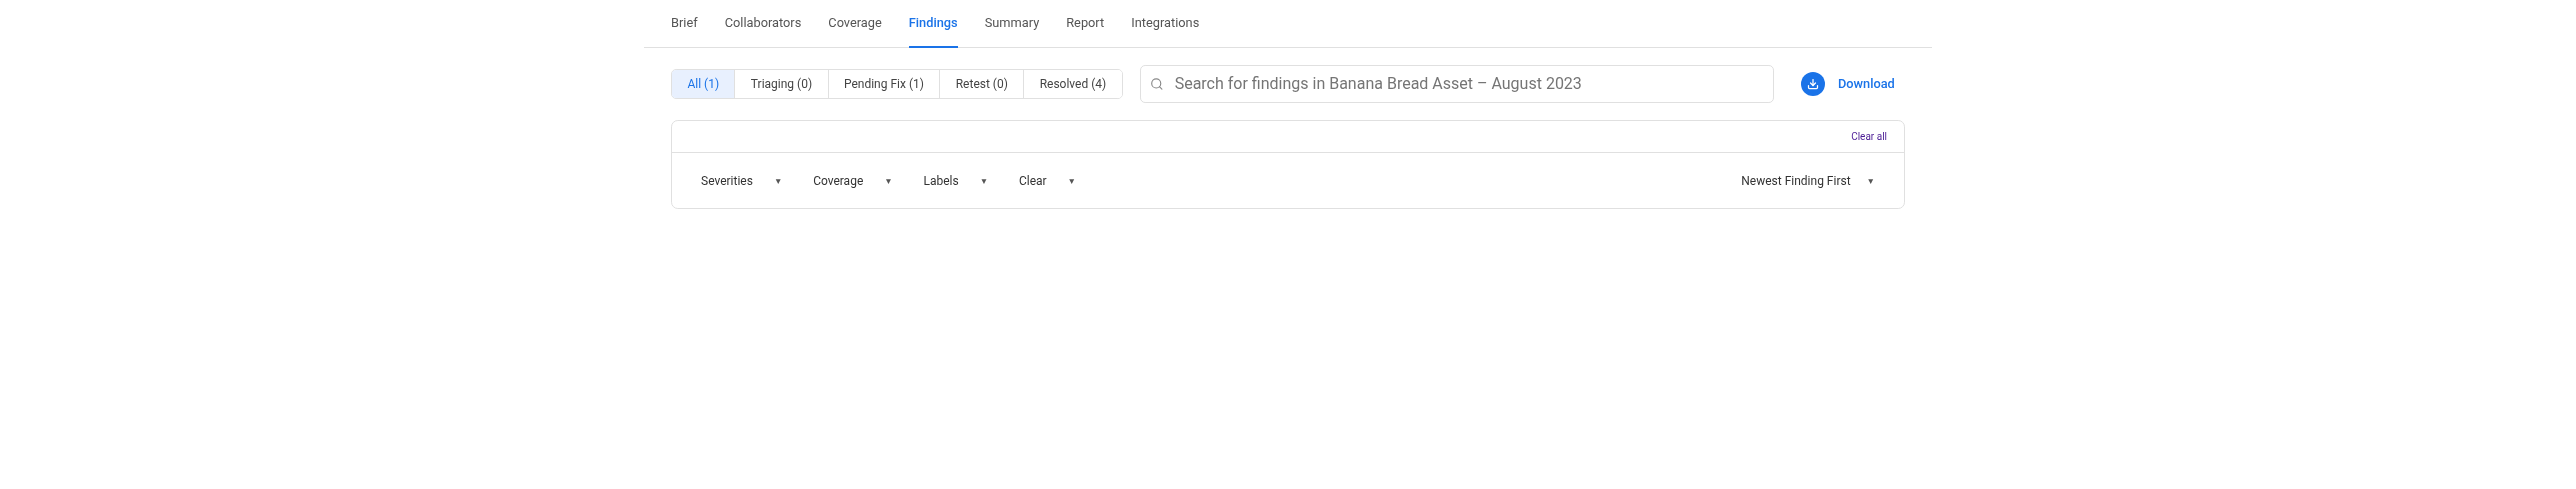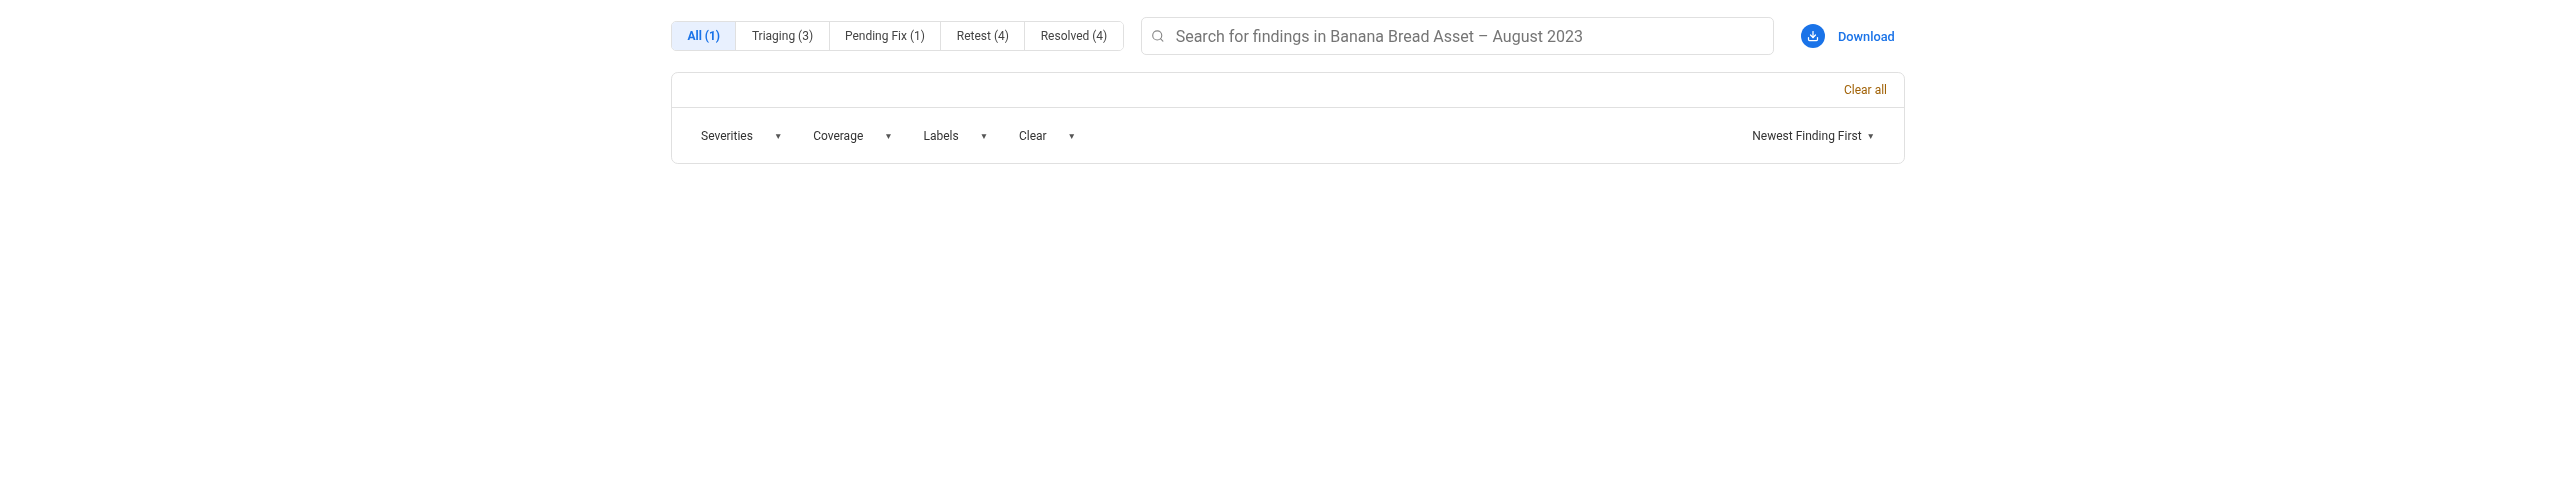"Brief" nav.tab-nav { html: none -> <nav> <div>Brief</div> <div>Collaborators</div> <div>Coverage</div> <div>Findings</div> <div>Summary</div> <div>Report</div> <div>Integrations</div> </nav> }
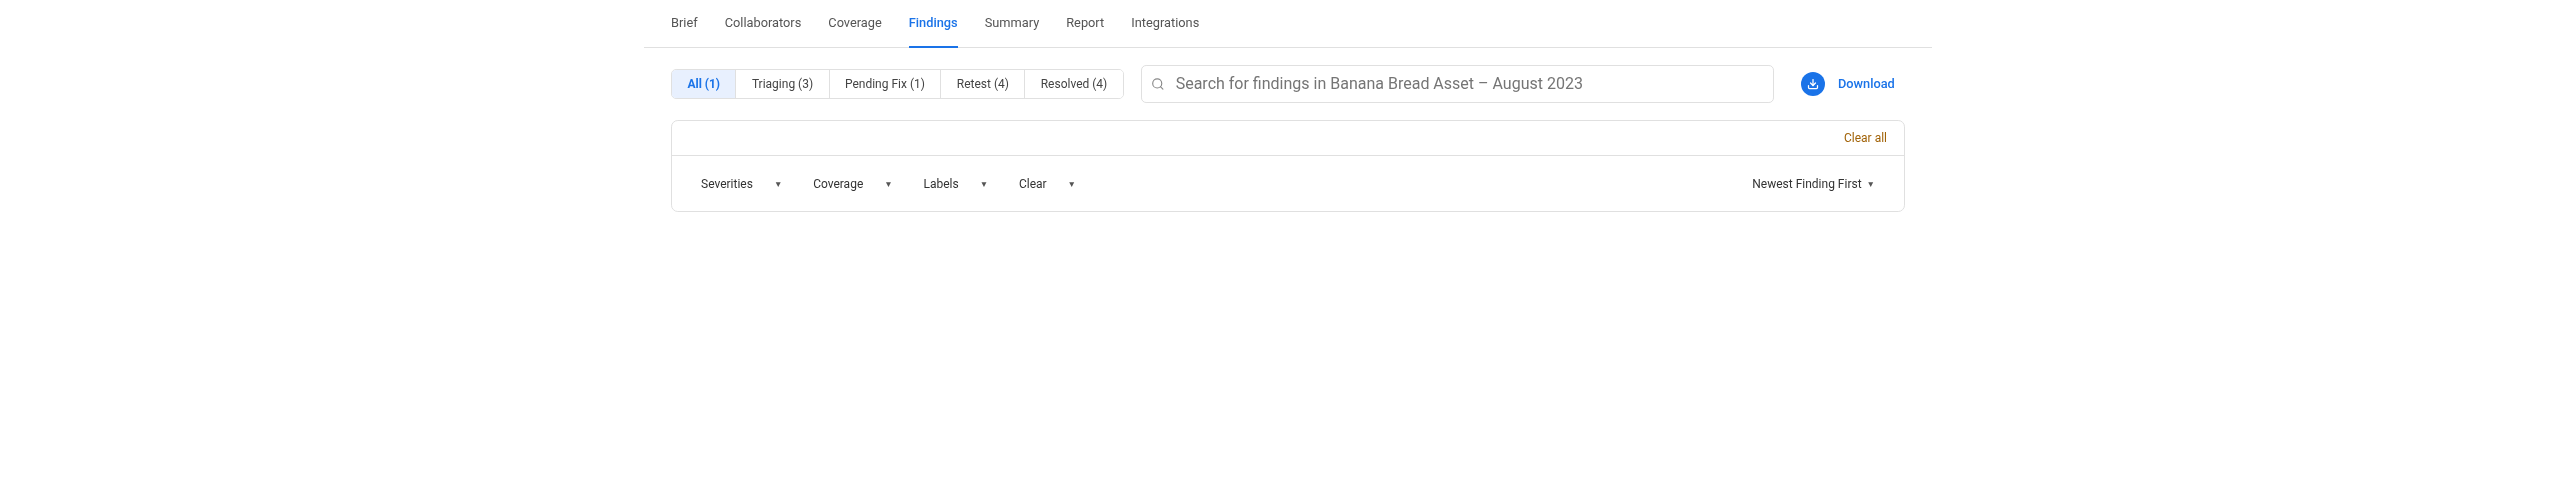"All (1)" .filter-pill.active { font-weight: 700 -> 400 }
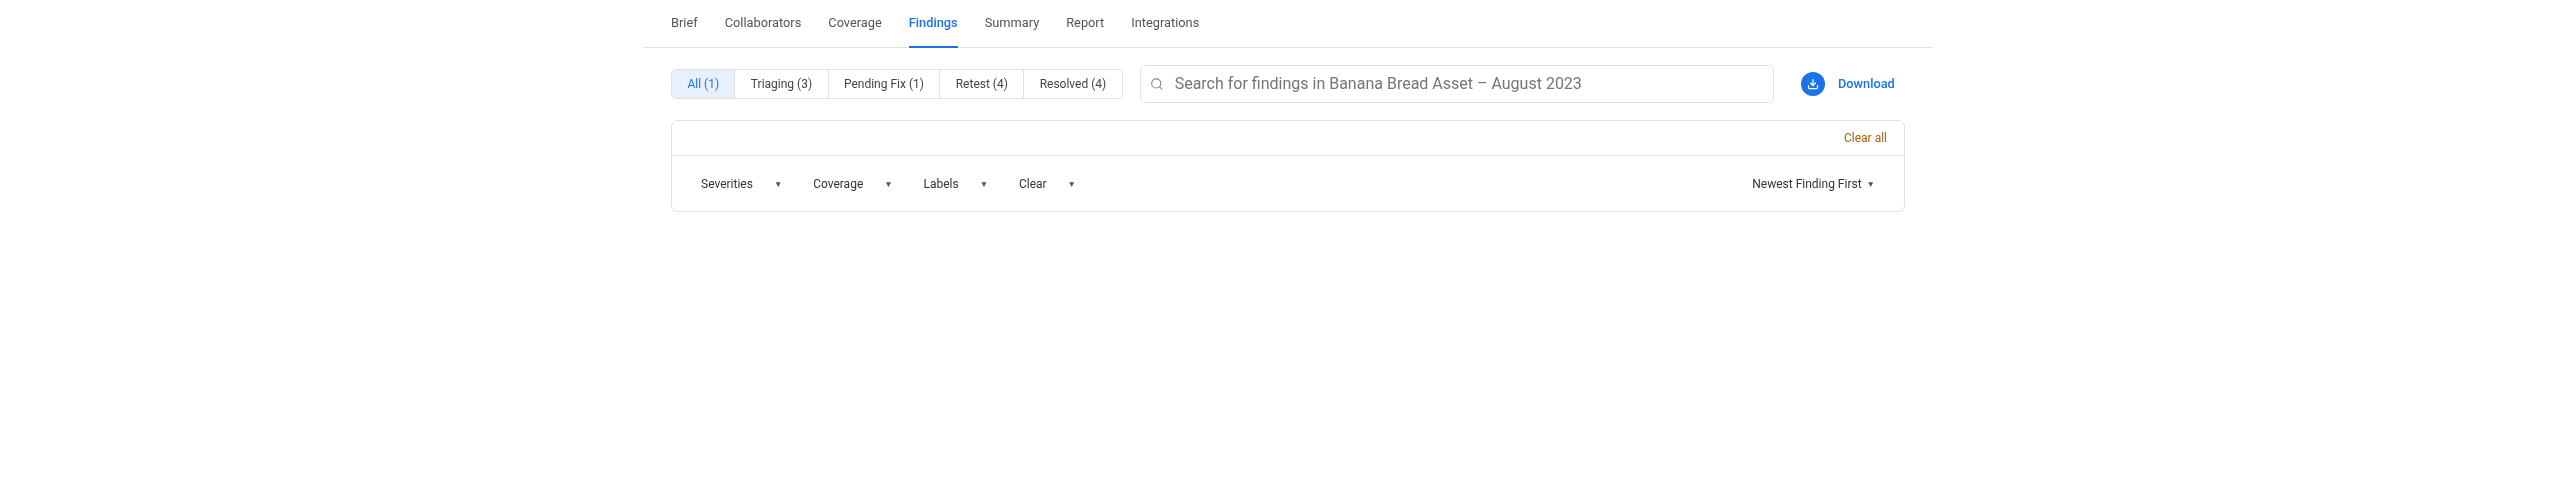"Triaging (3)" div.filter-pill { text: 3 -> 0 }
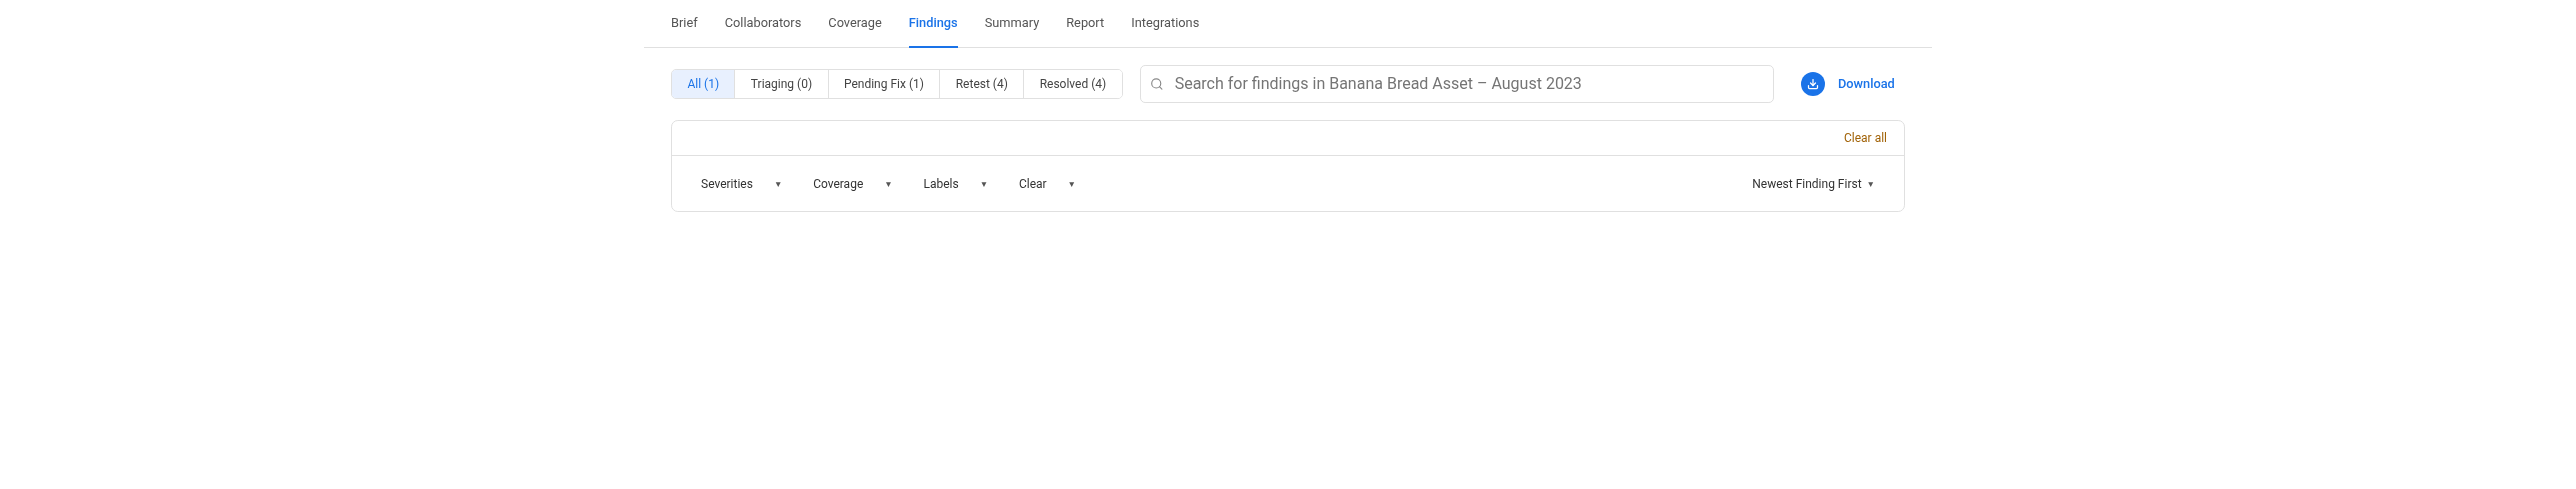"Retest (4)" div.filter-pill { text: 4 -> 0 }
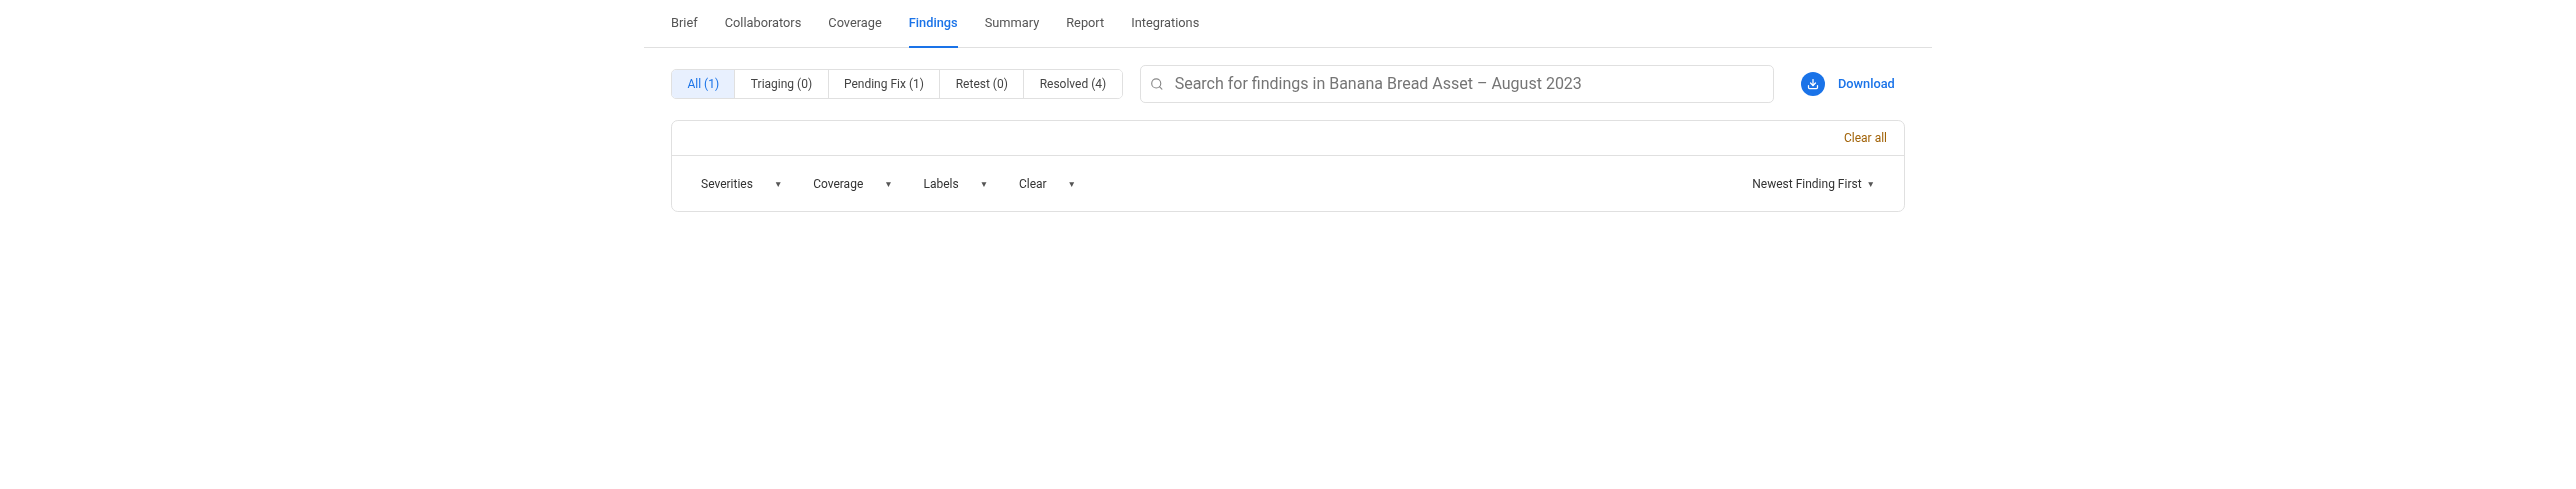"Clear all" .clear-all-btn { color: #a16207 -> #4c1d95; font-size: 12px -> 10px }
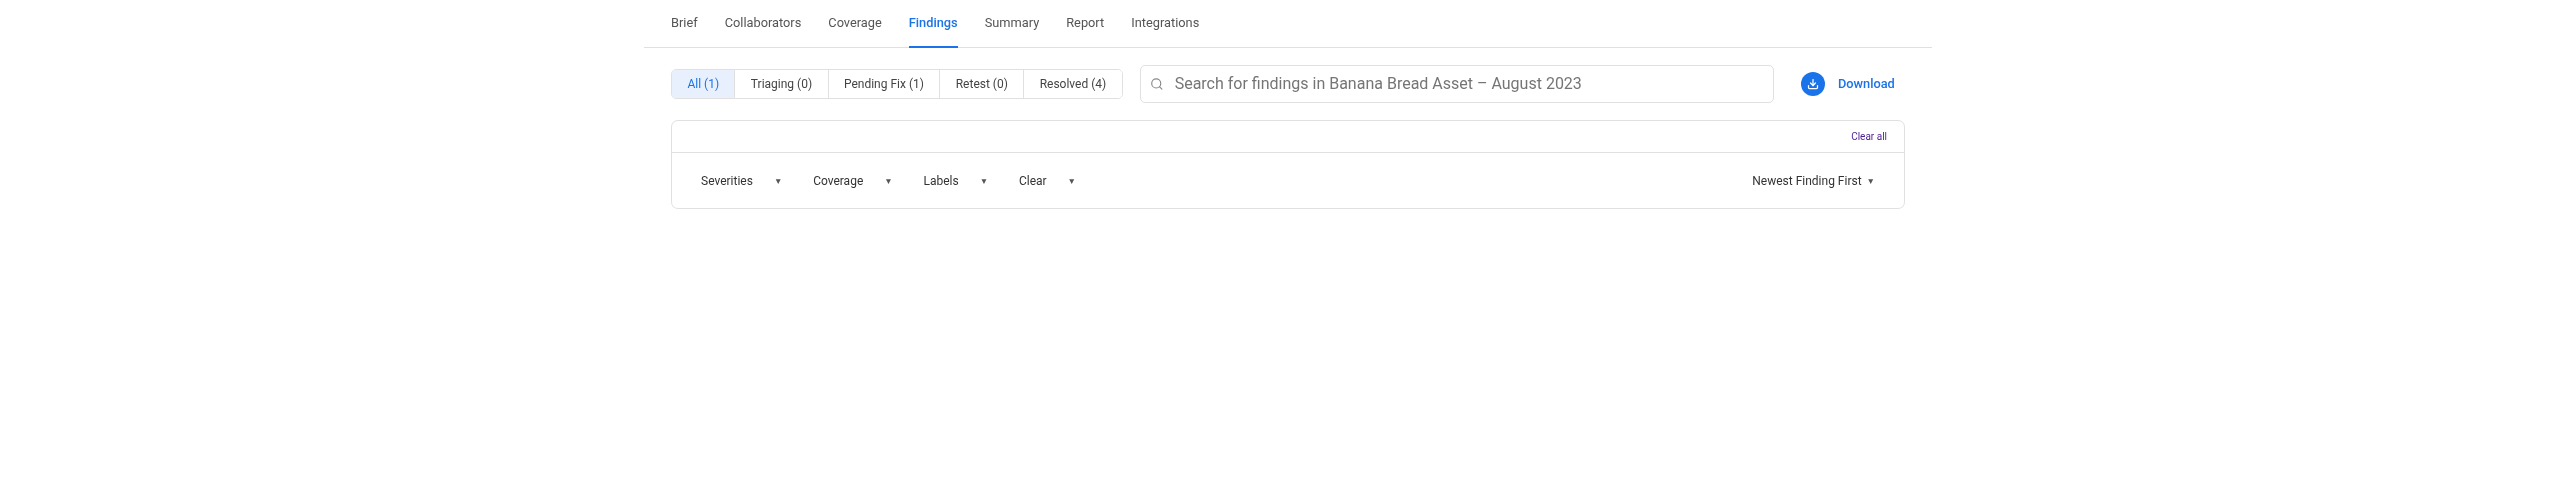"Newest Finding First" .sort-dropdown { gap: 5px -> 16px }
